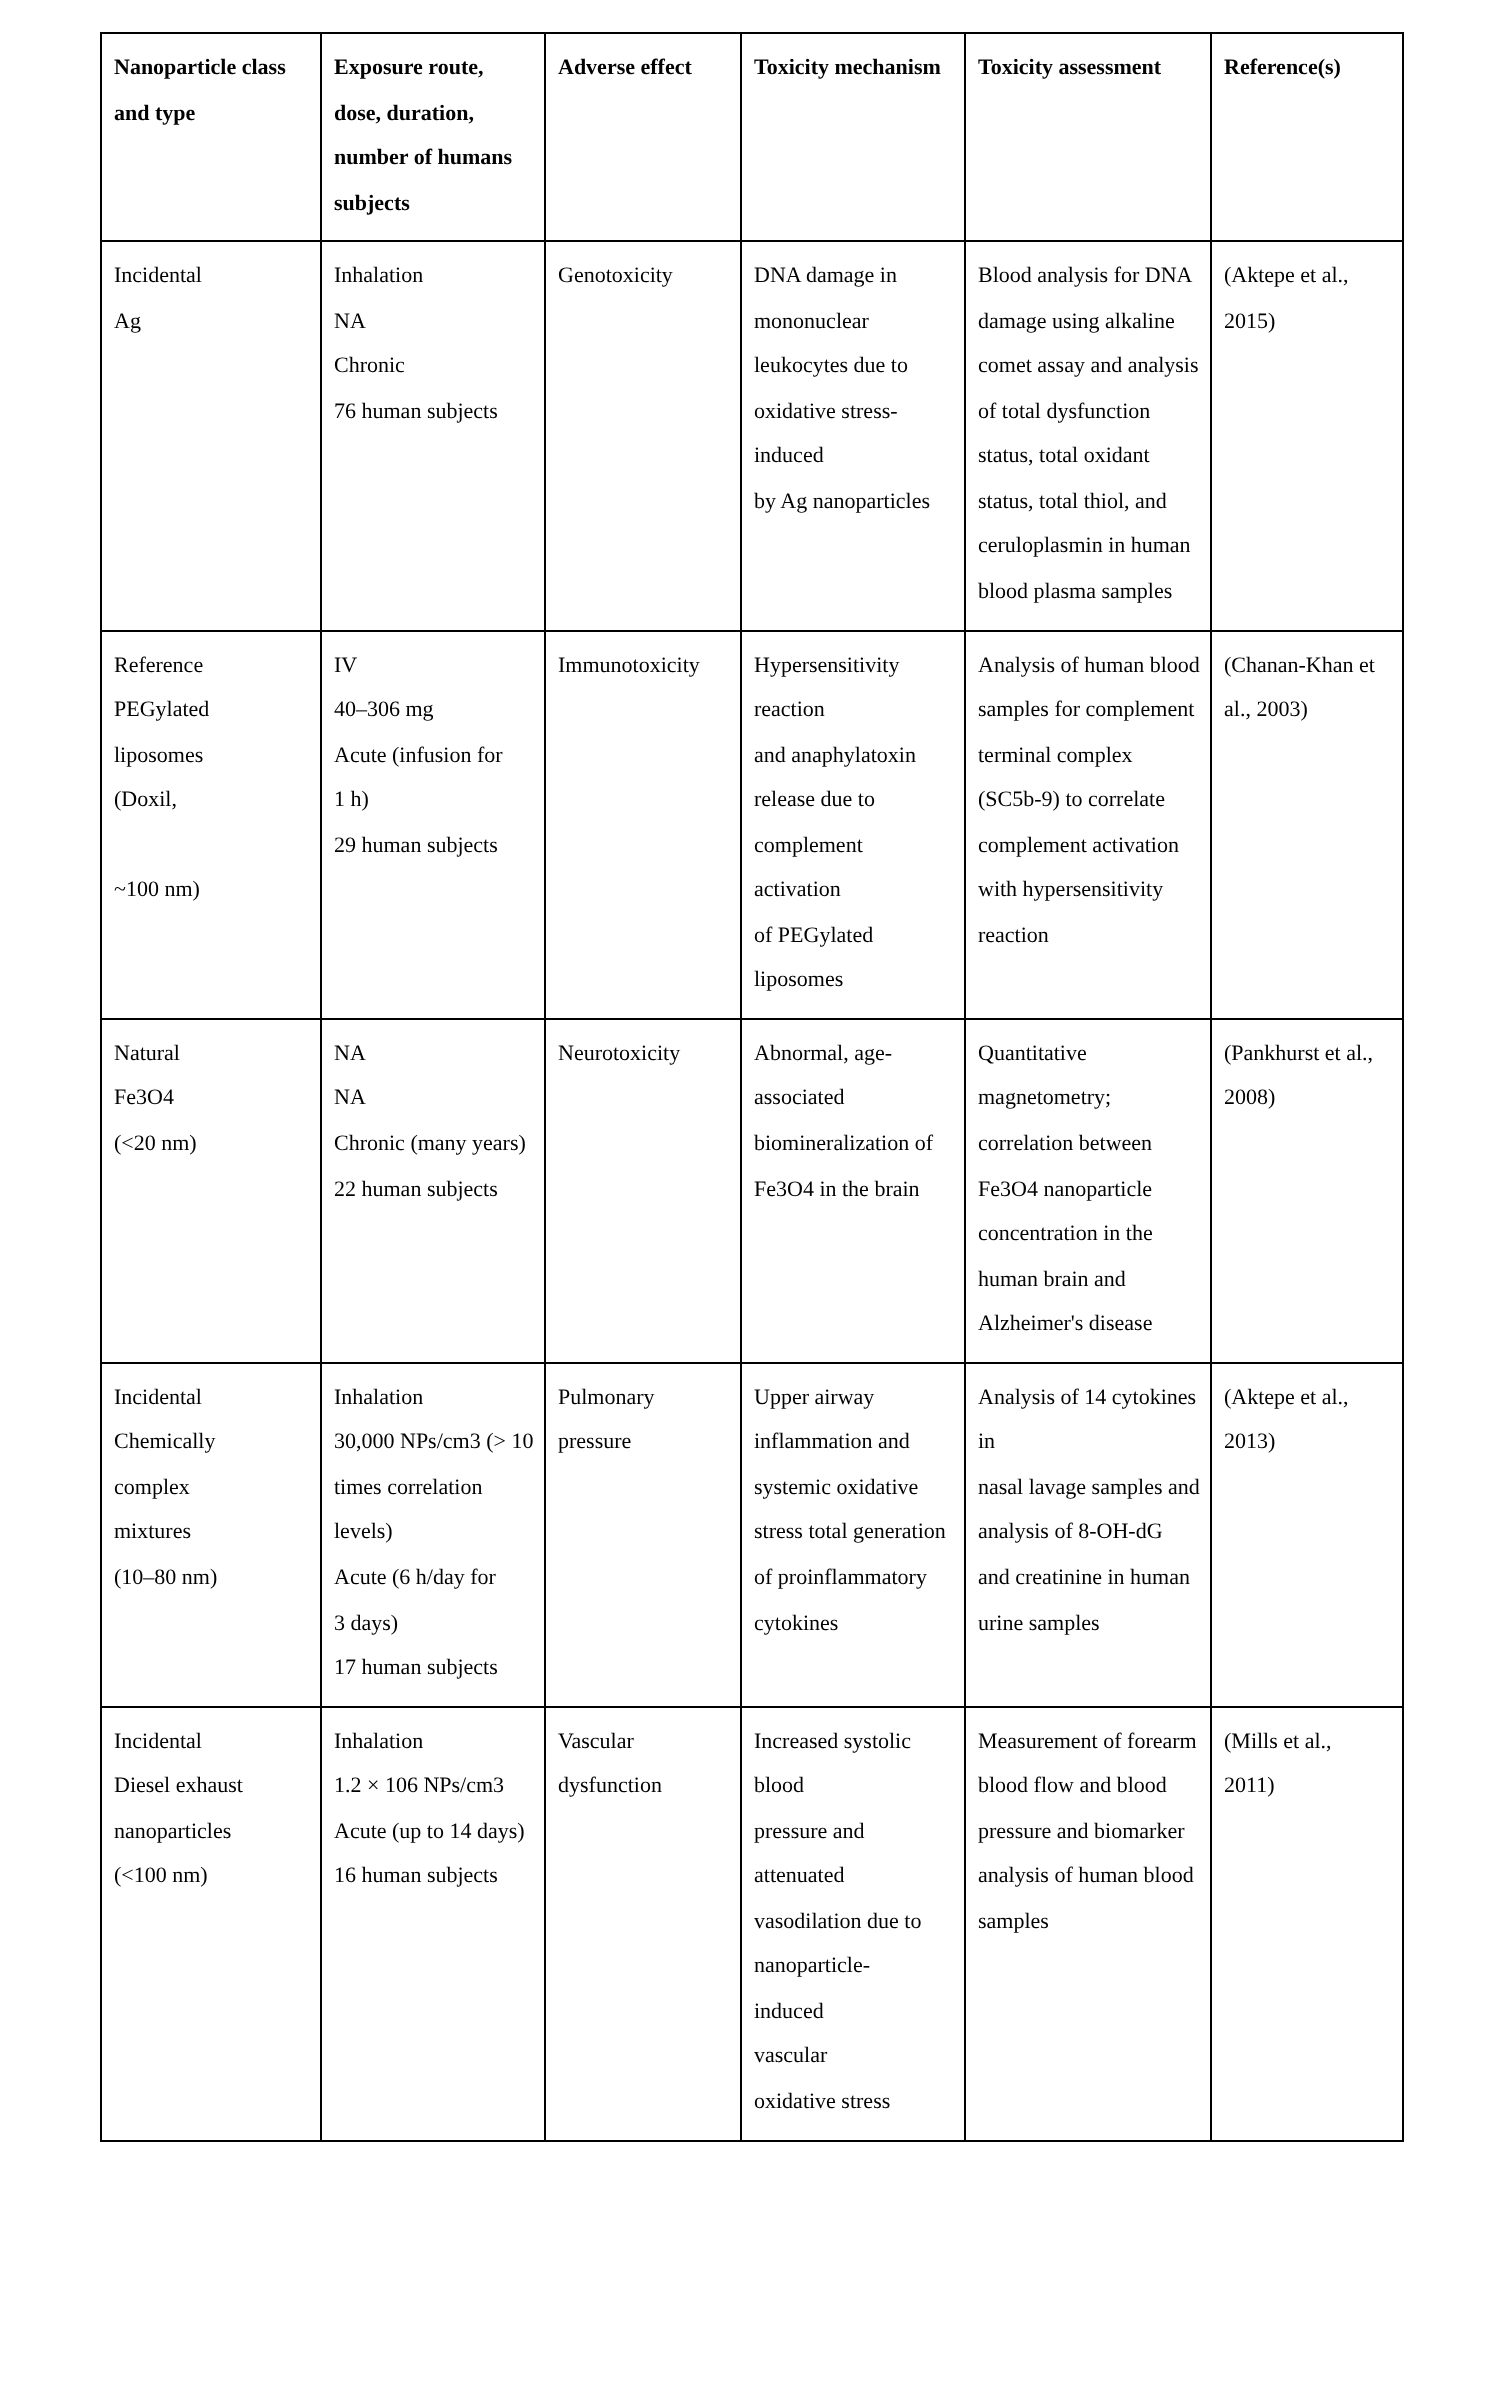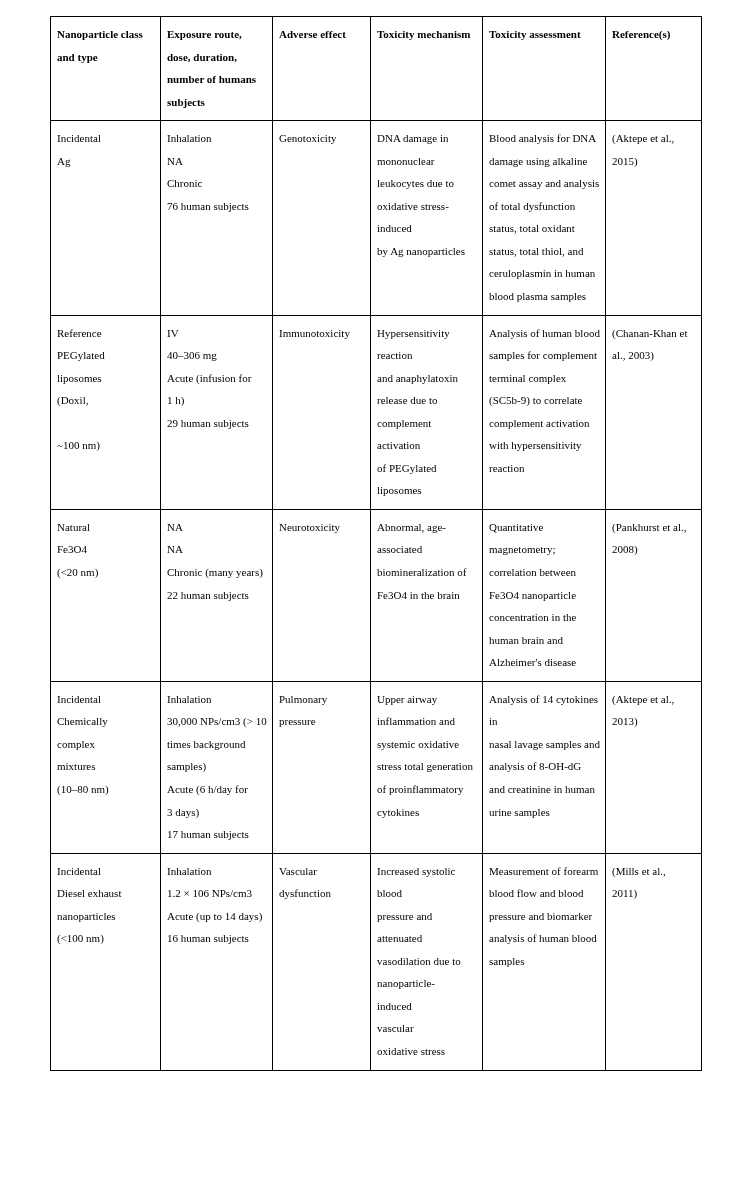"times background samples)" span.cell-line { text: background samples -> correlation levels }
